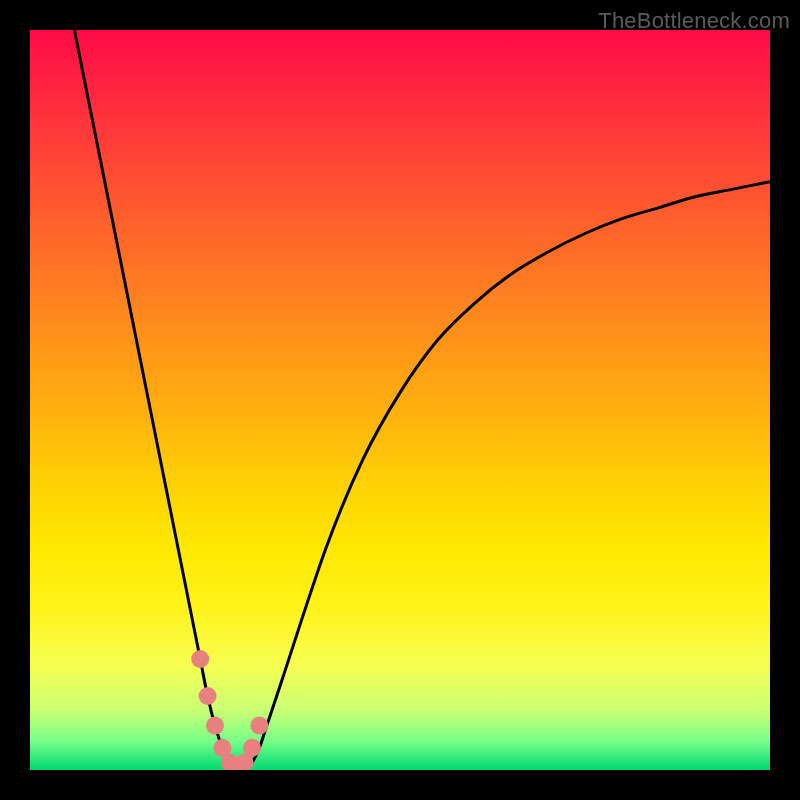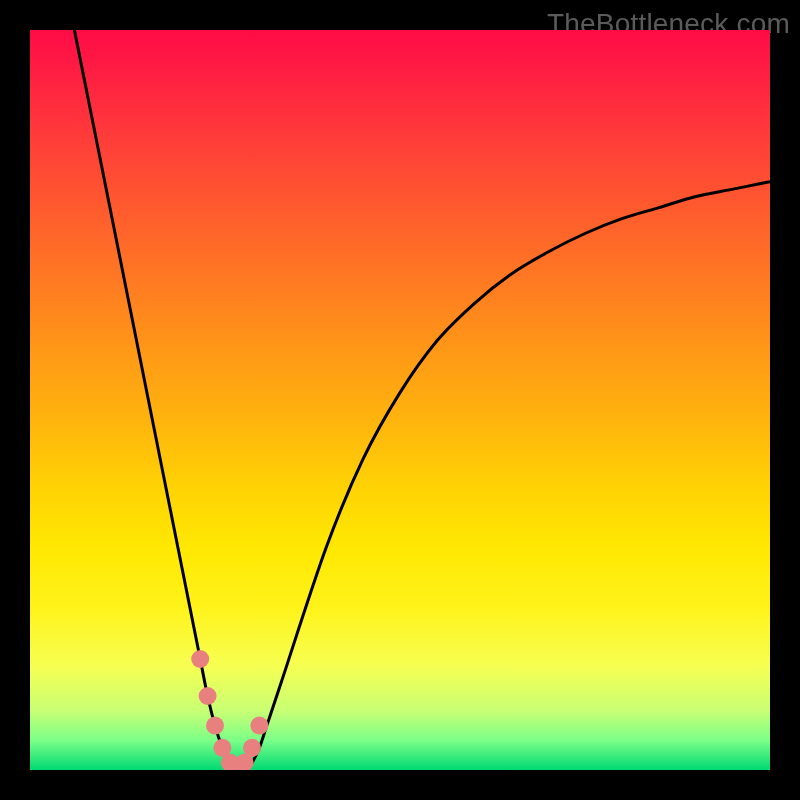"TheBottleneck.com" .watermark { font-size: 28px -> 22px }
